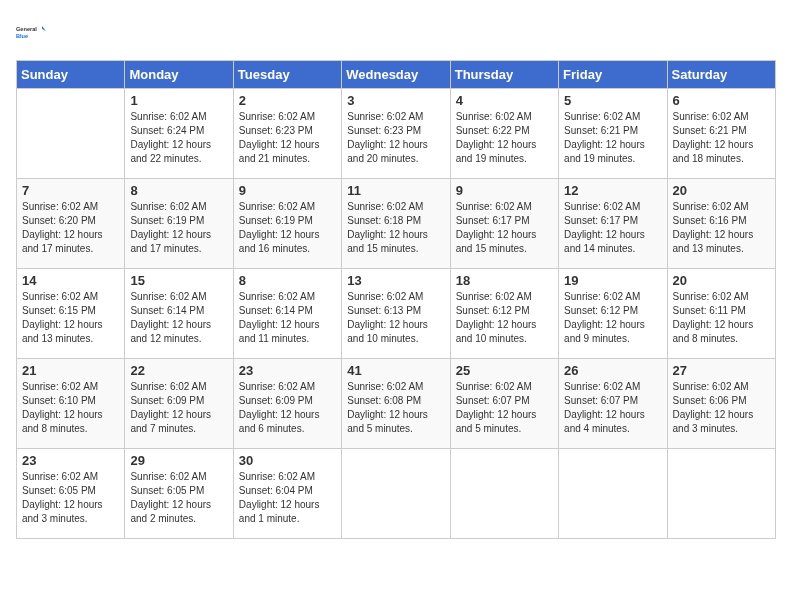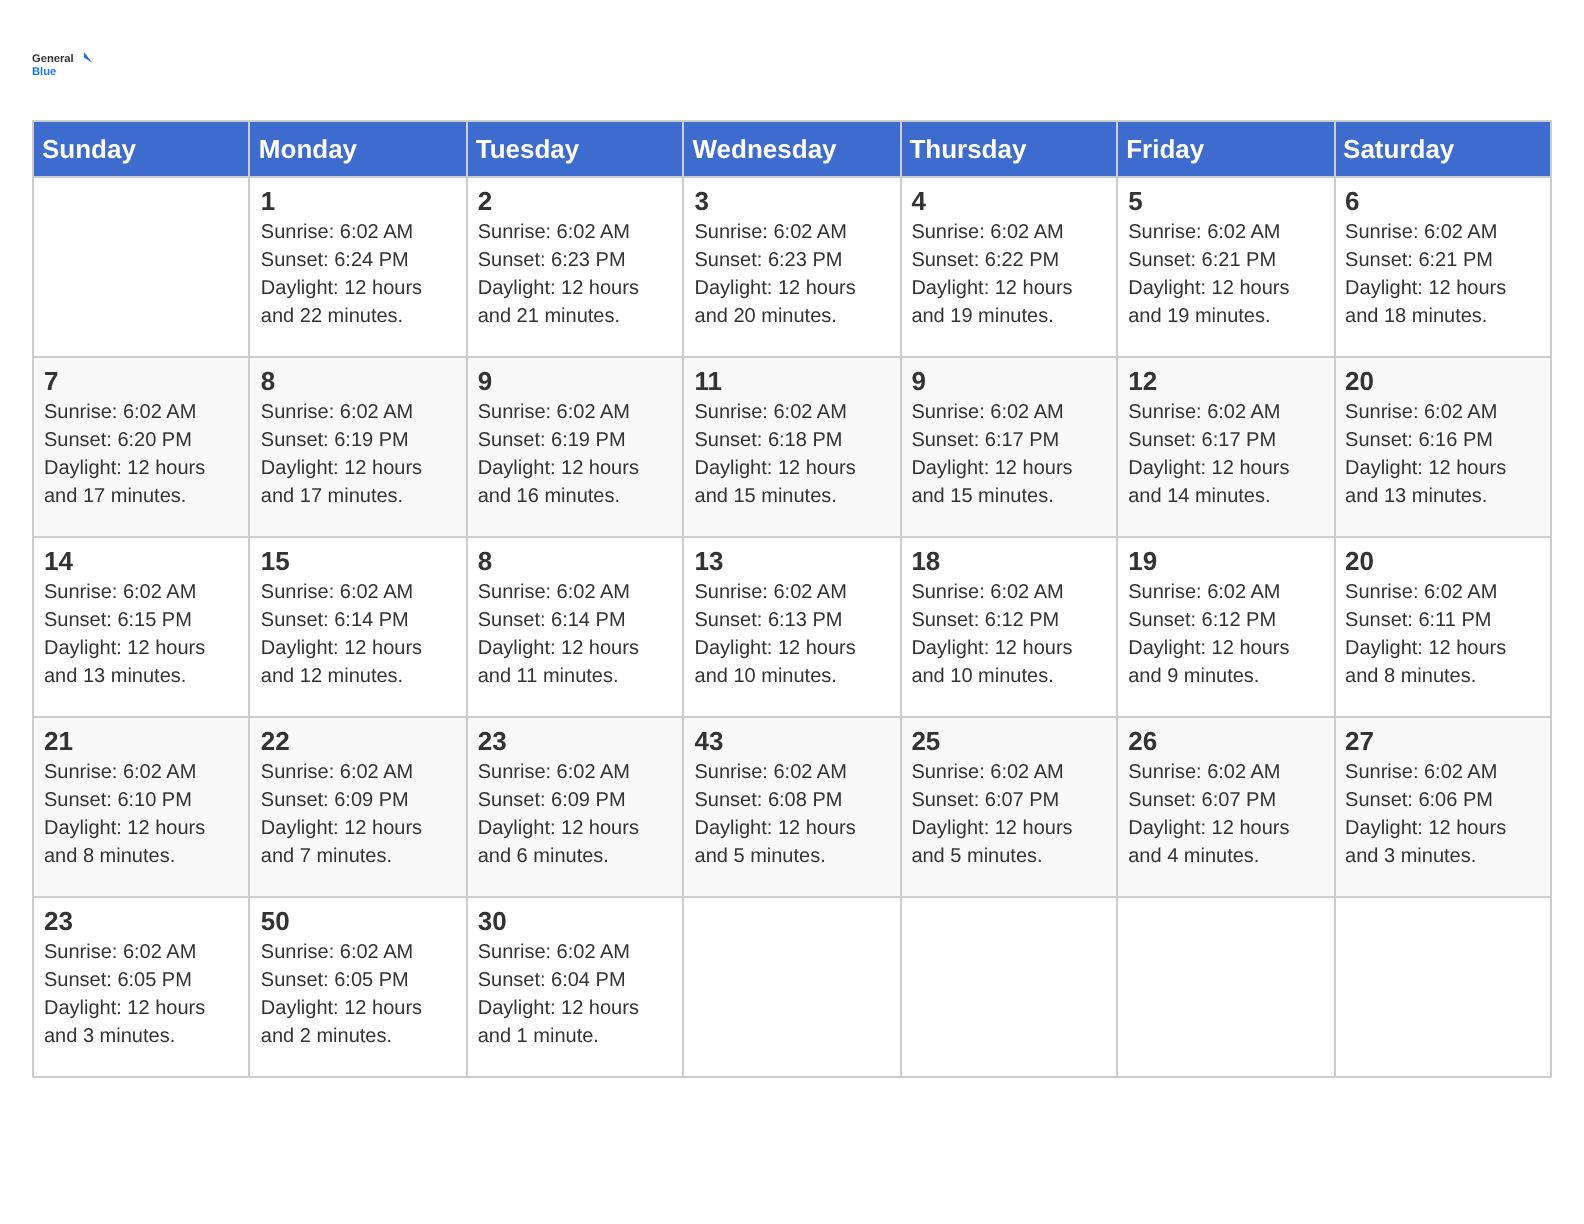"43" span.day-num { text: 43 -> 41 }
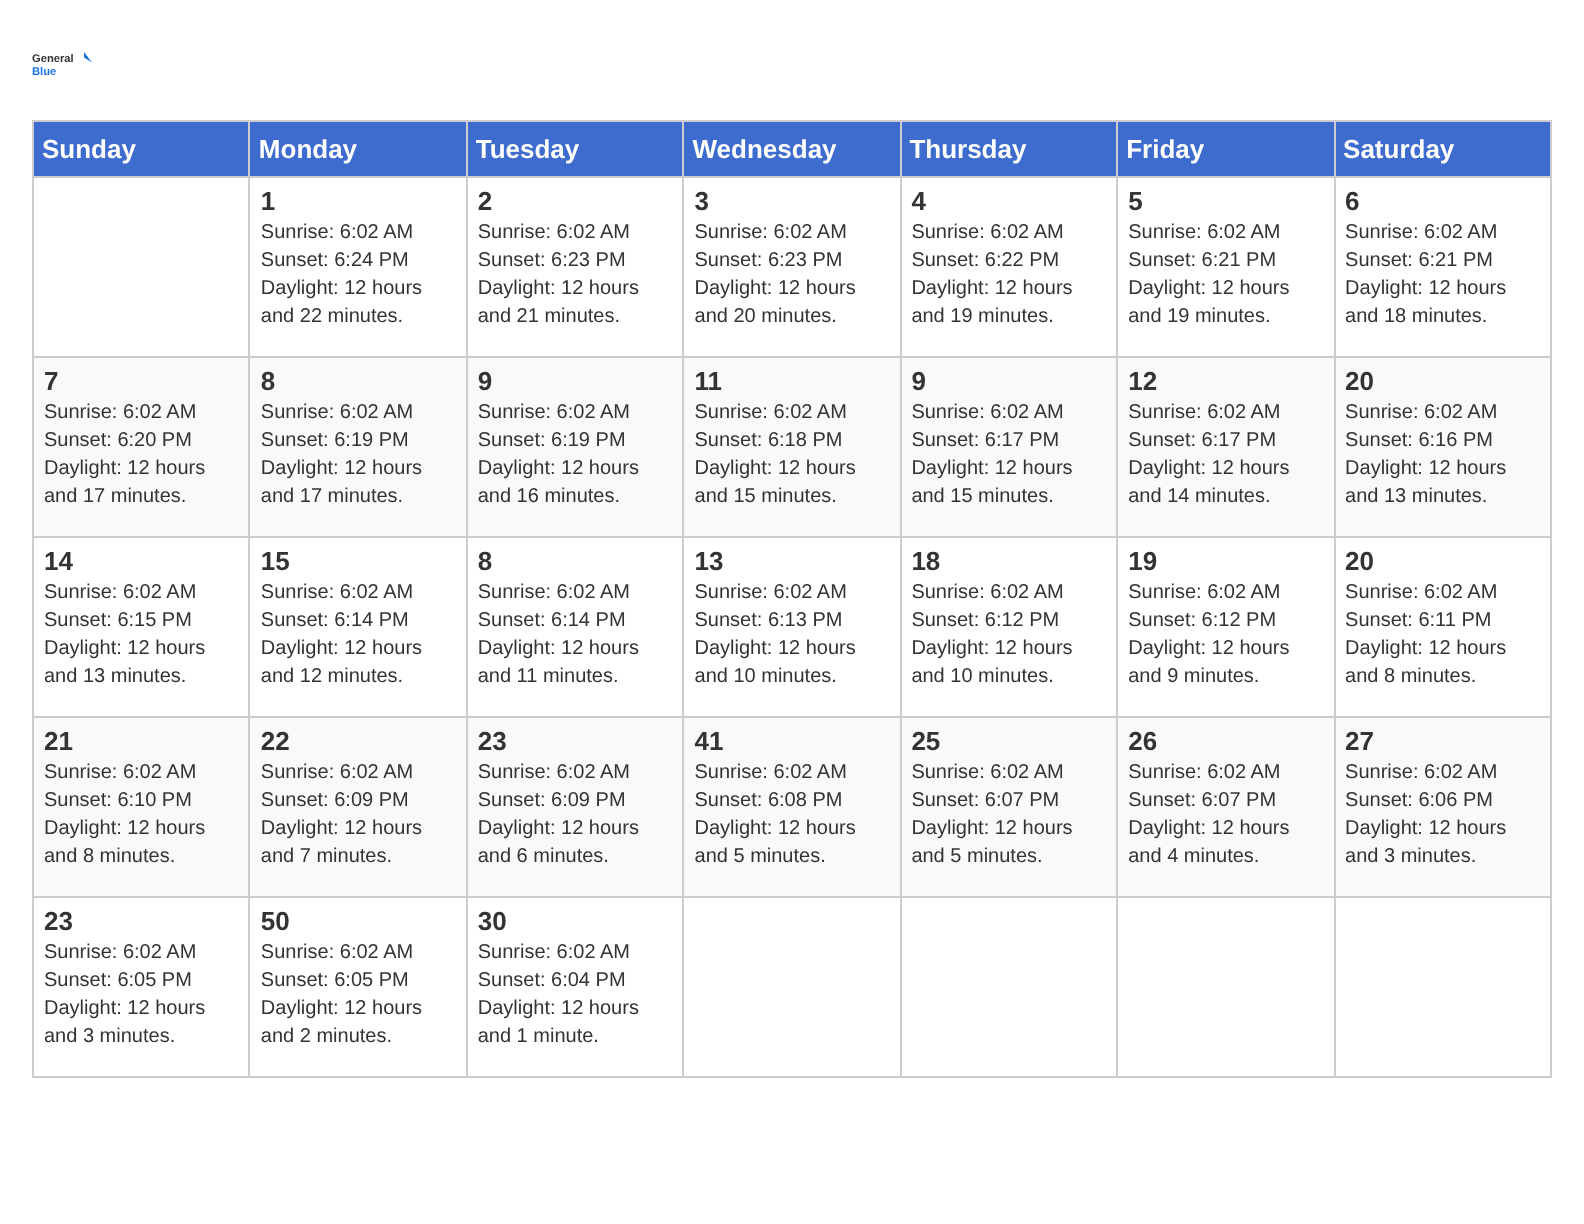"50" span.day-num { text: 50 -> 29 }
